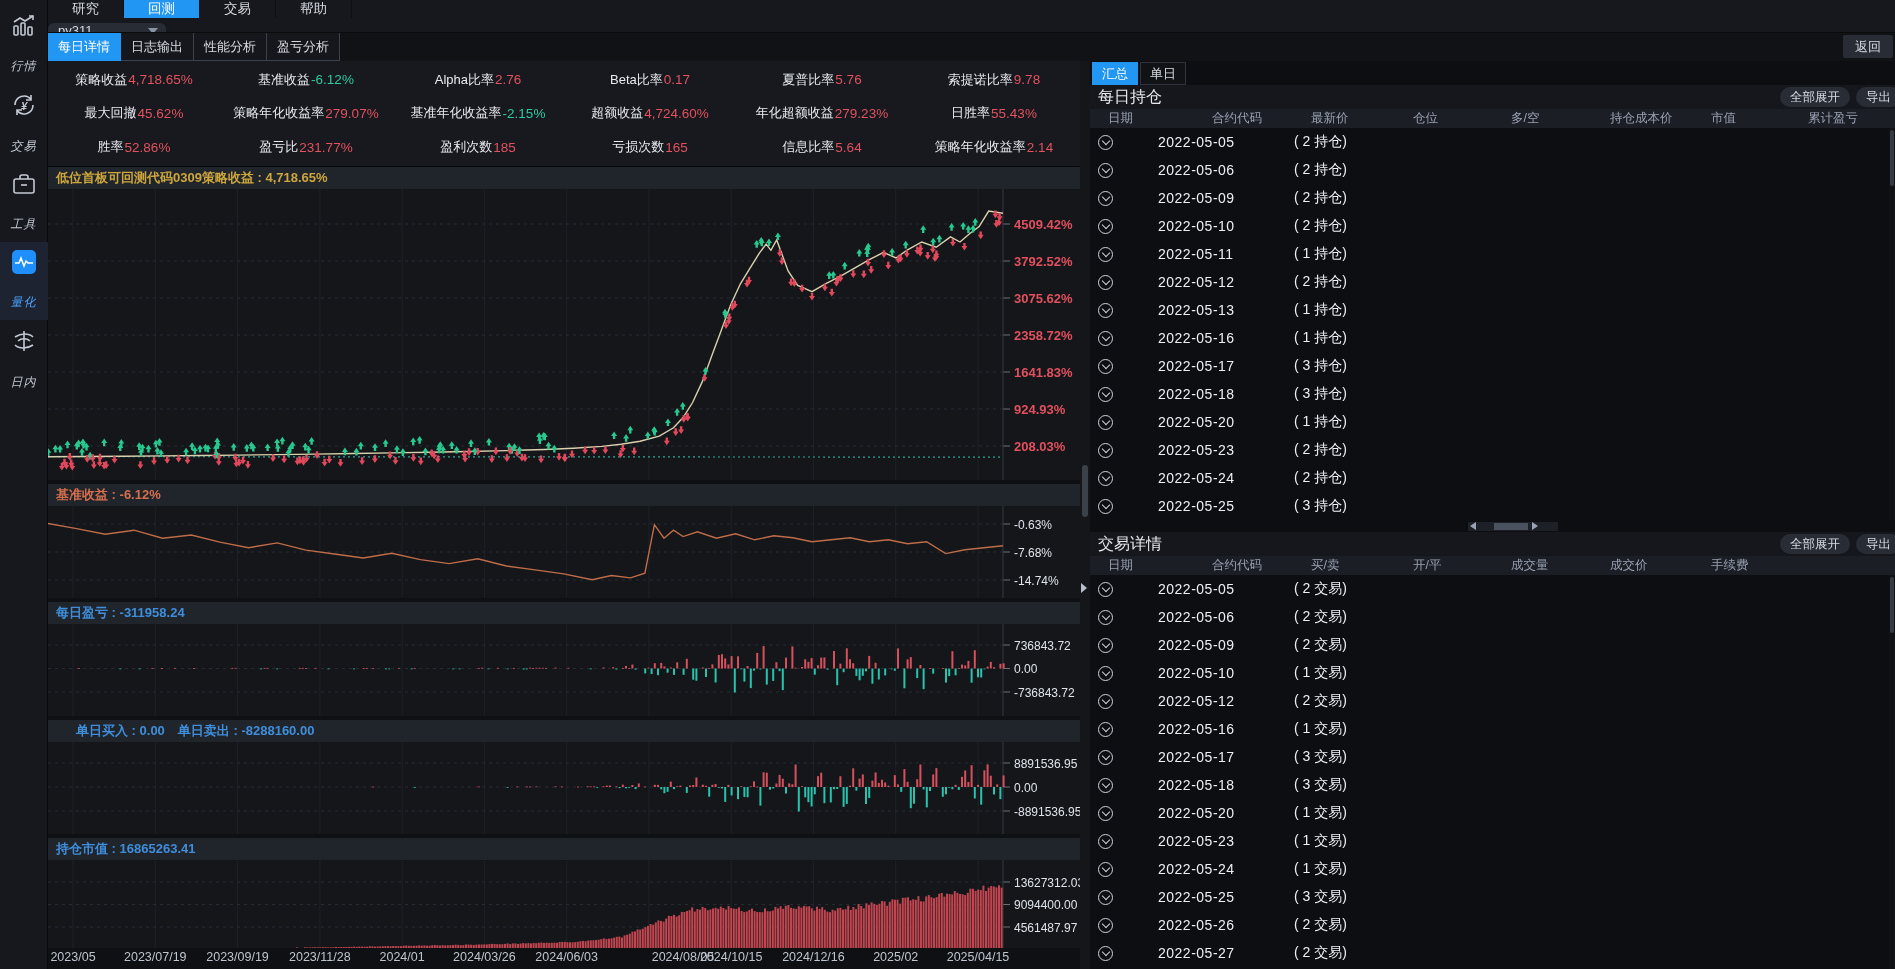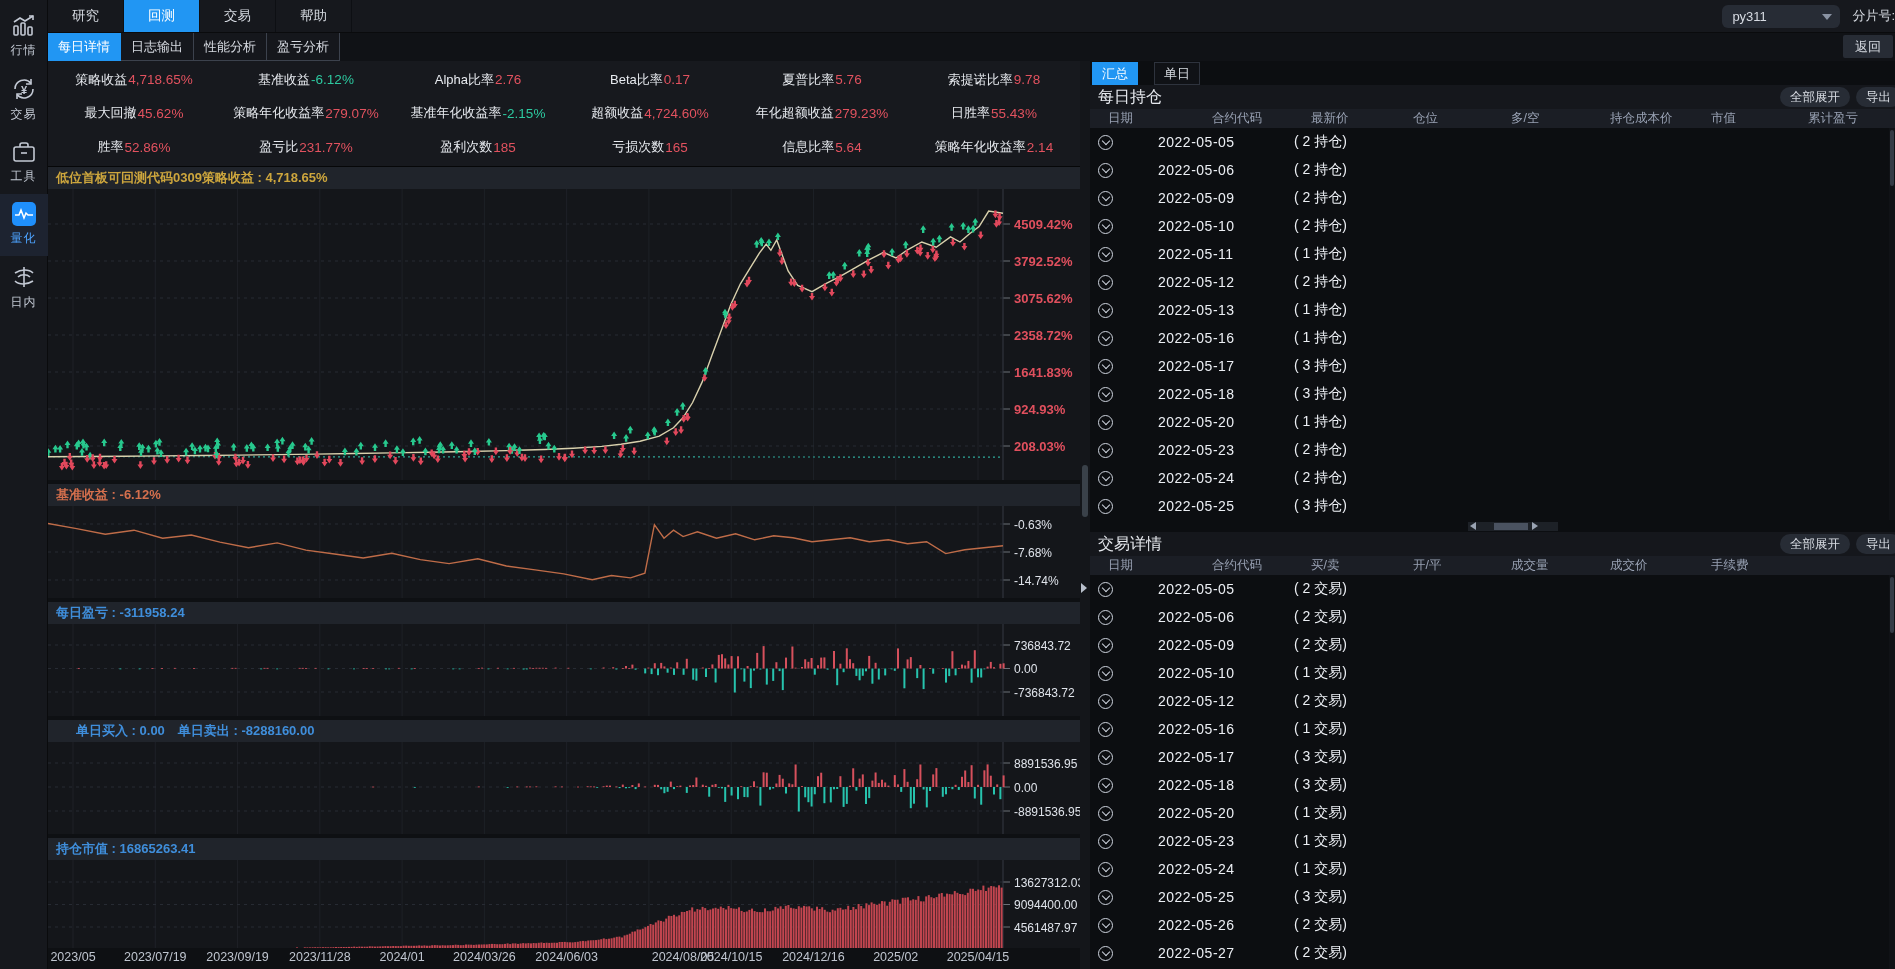"研究" .topbar { flex-direction: none -> column }
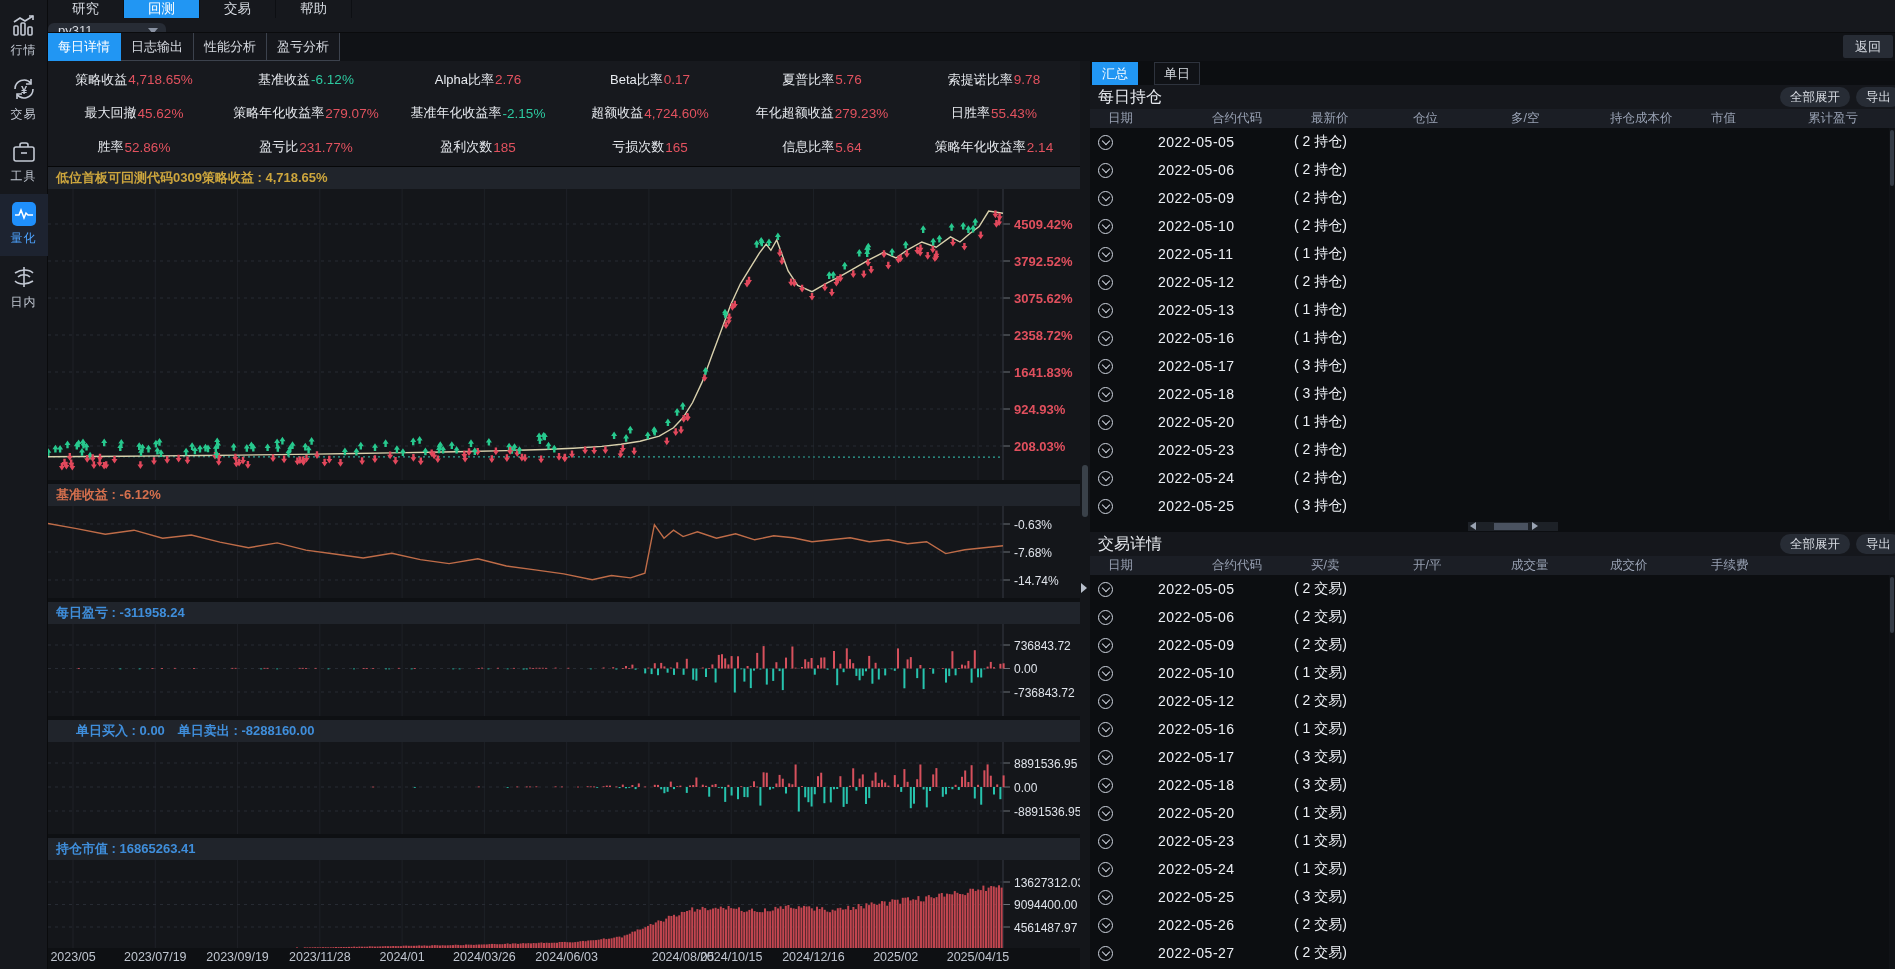"行情" .side-item { font-style: none -> italic; gap: 4px -> 20px }
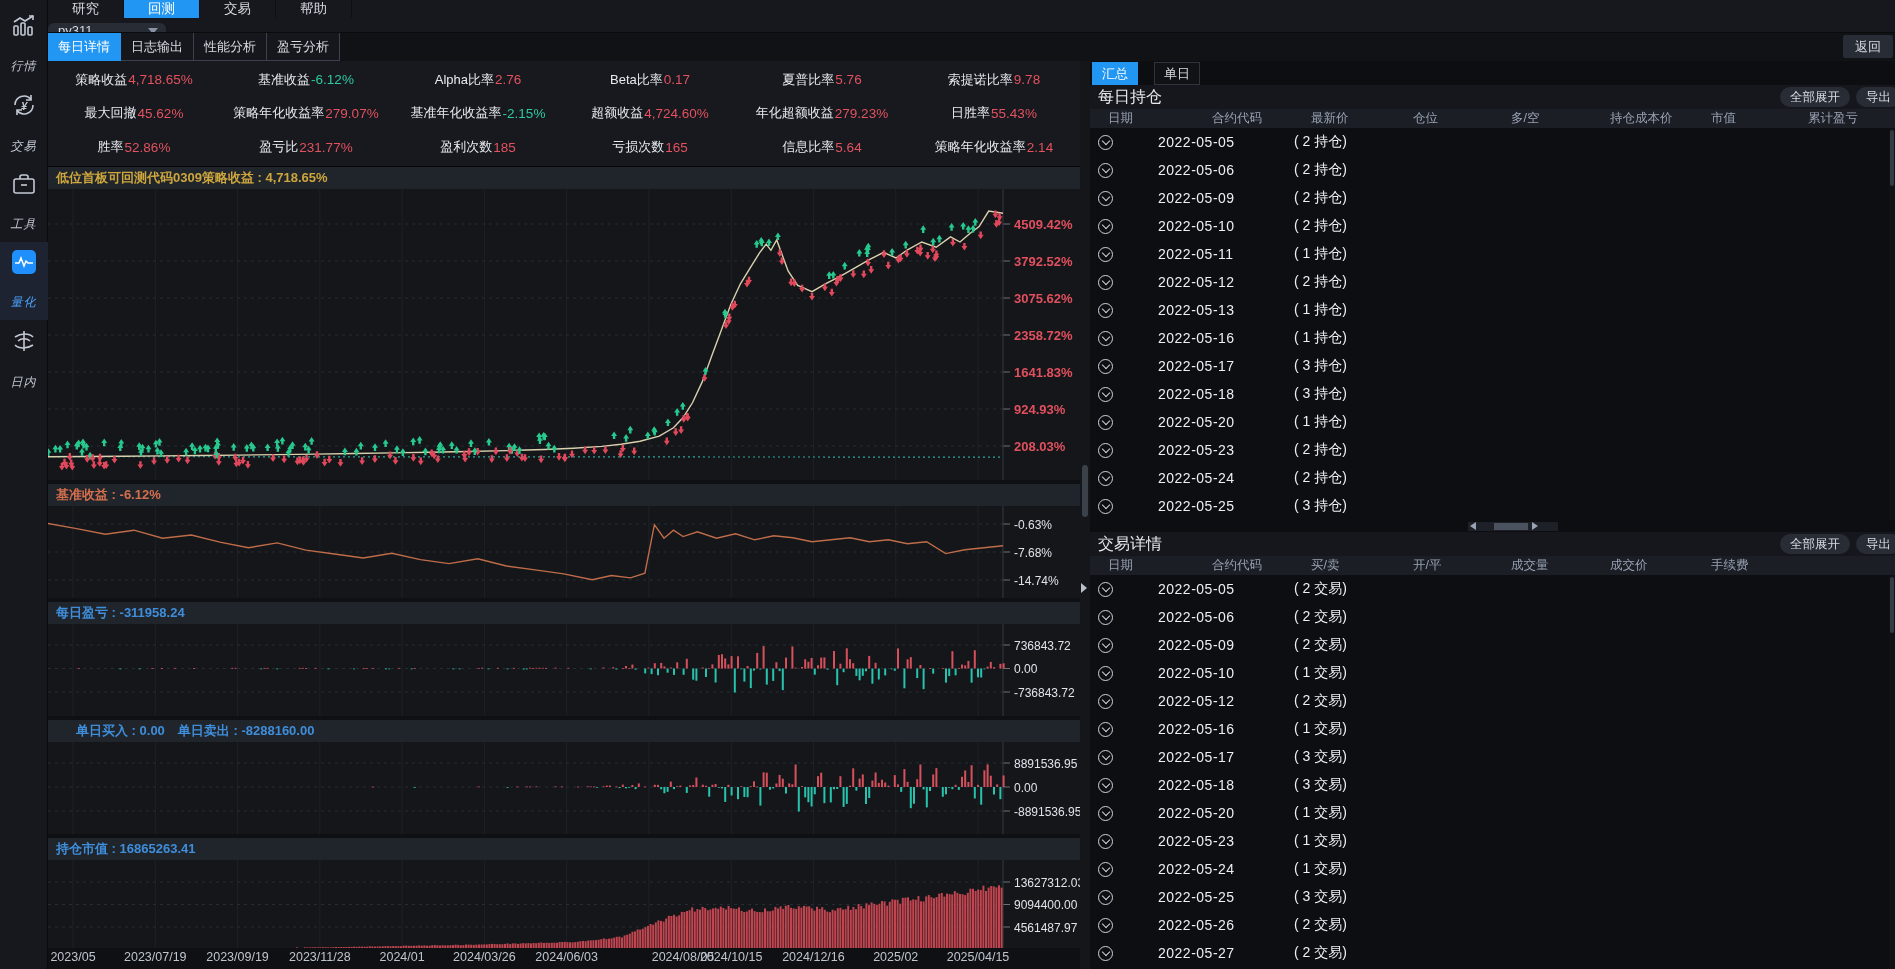"汇总" .view-tabs { gap: 16px -> 2px }
